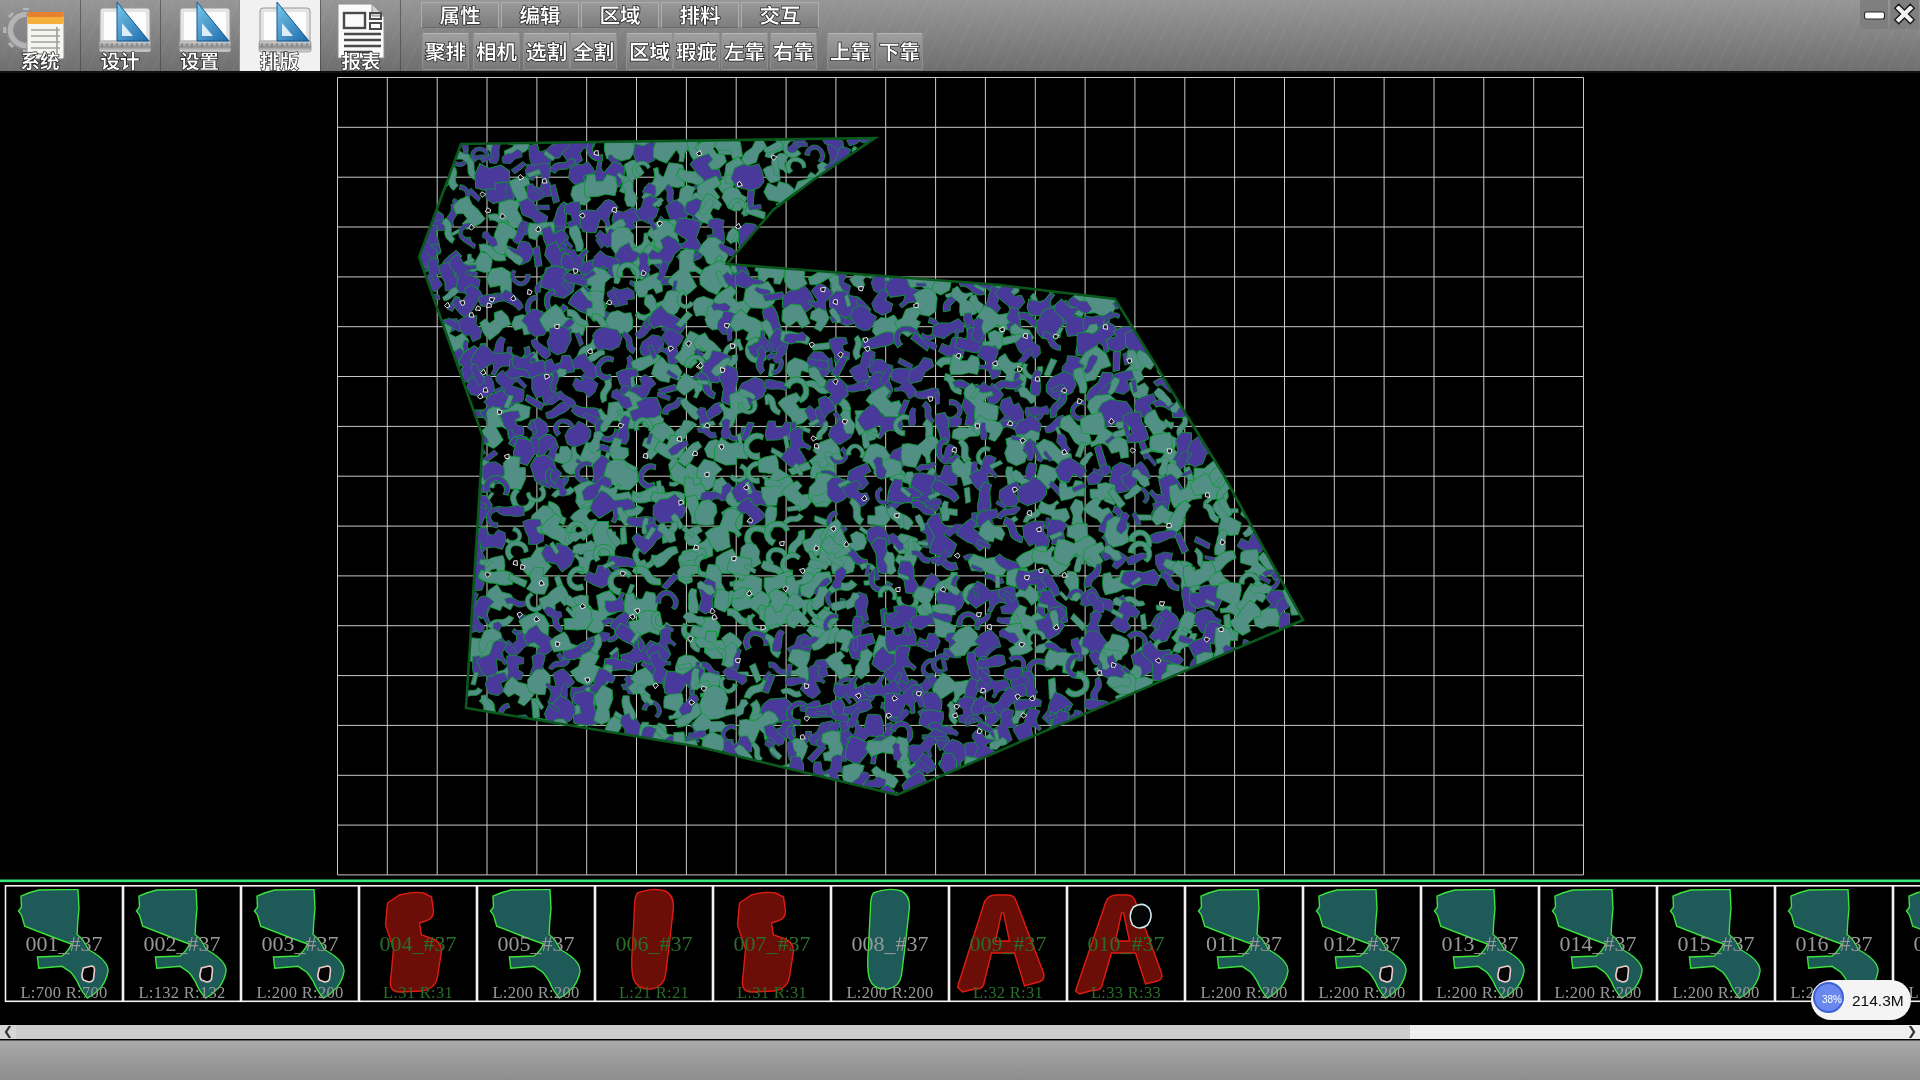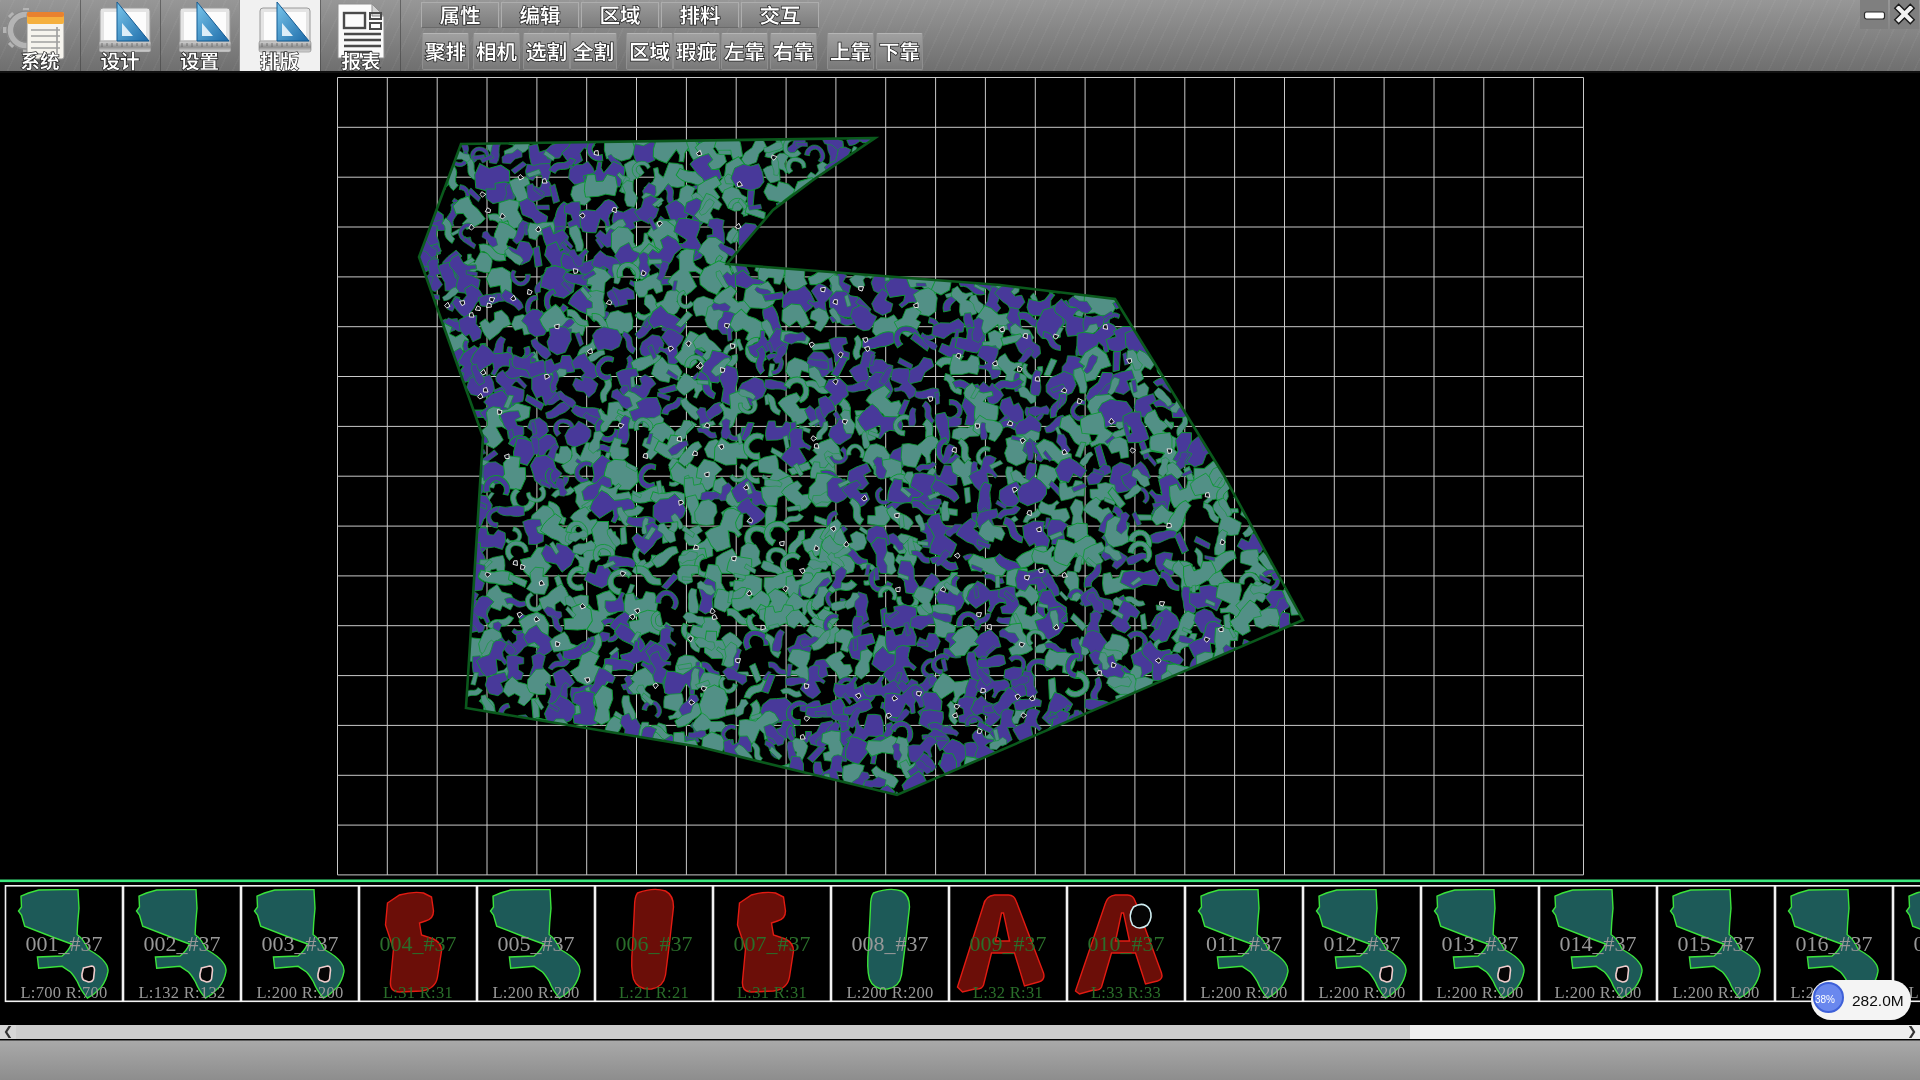"38%" #bcirc { text-align: left -> right }
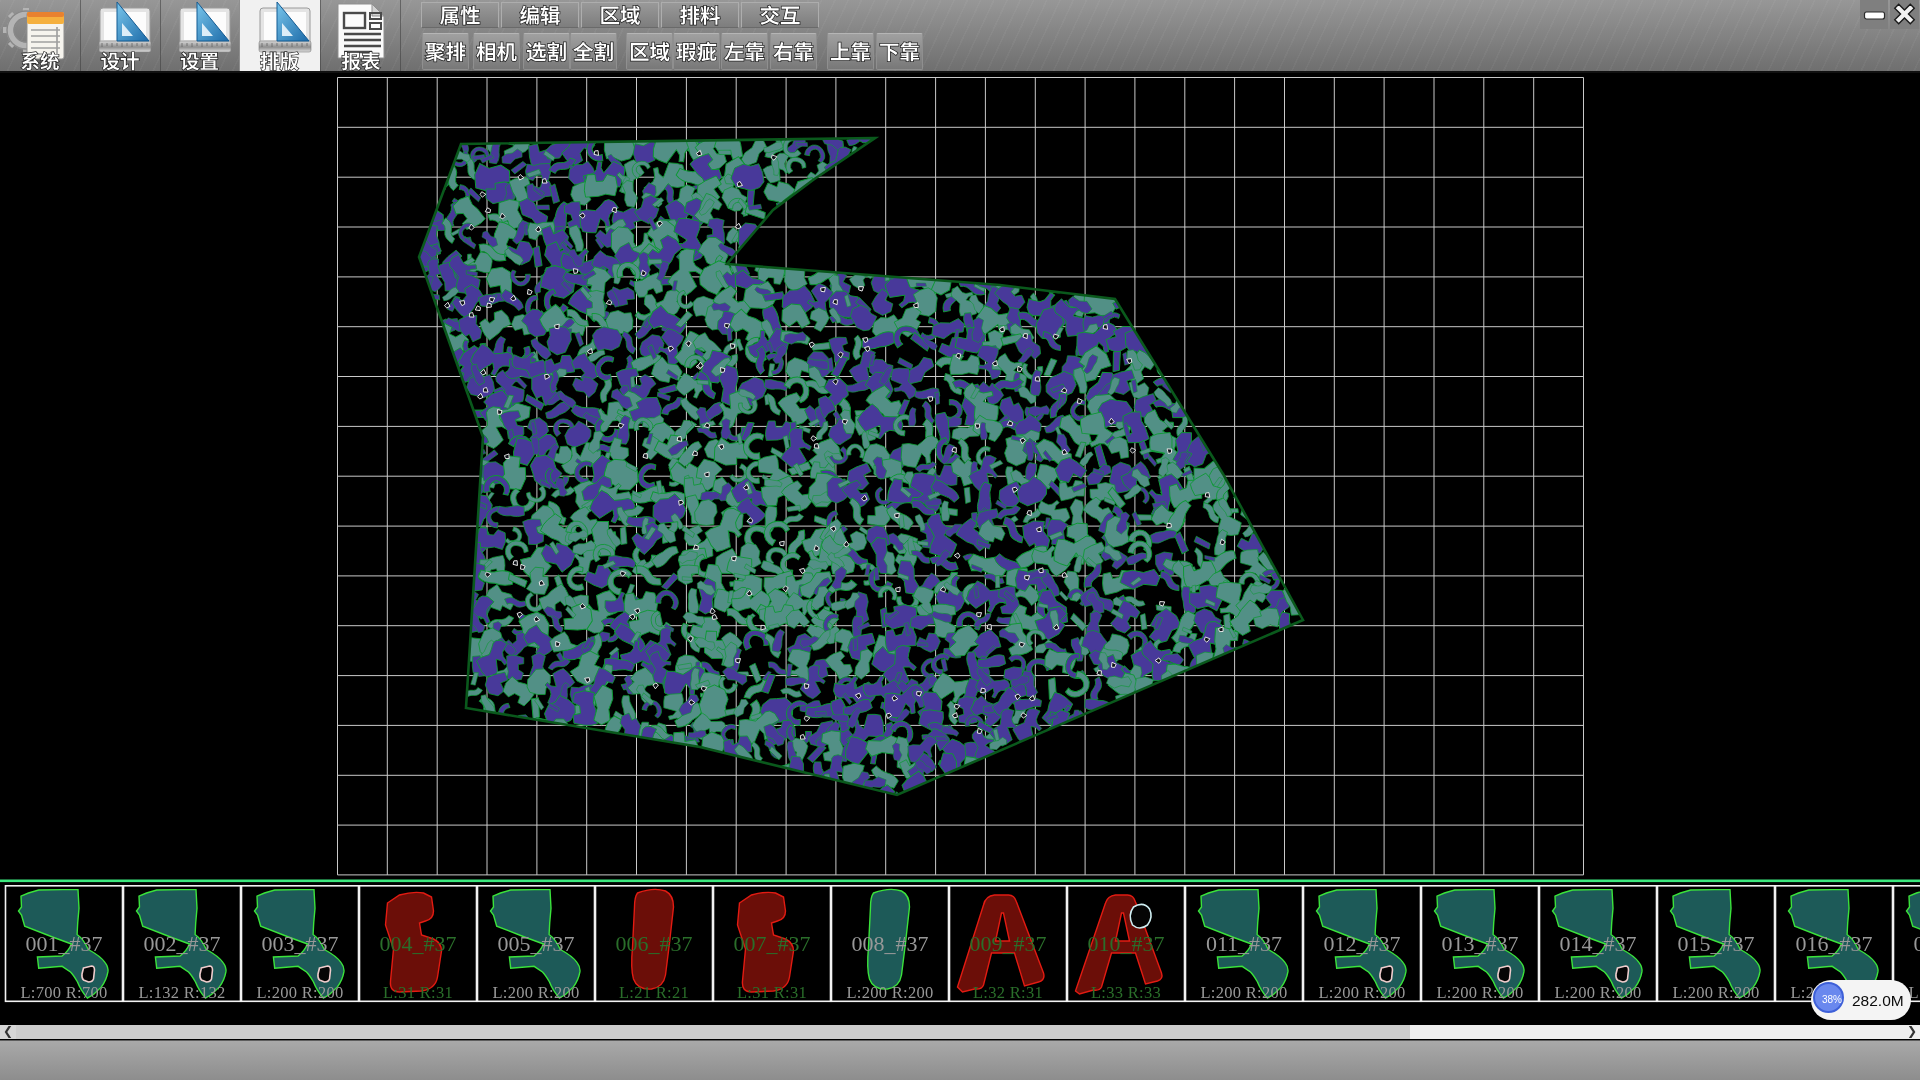"282.0M" div { text: 282.0M -> 214.3M }
